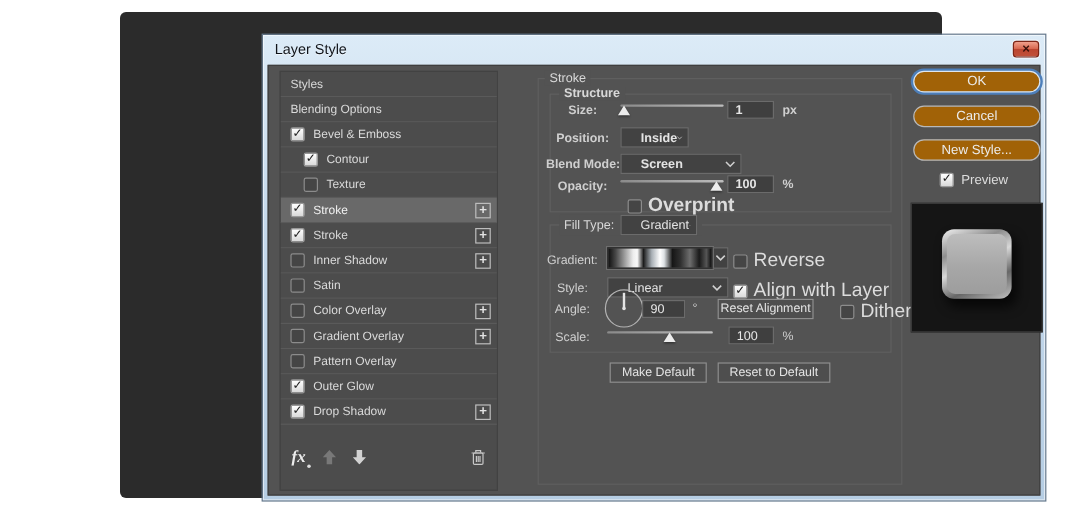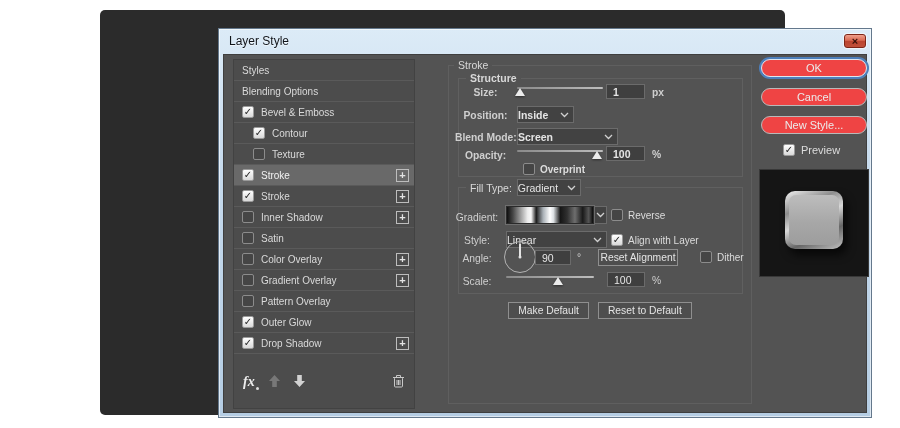"OK" .rbtn { background: #ef4444 -> #a16207 }
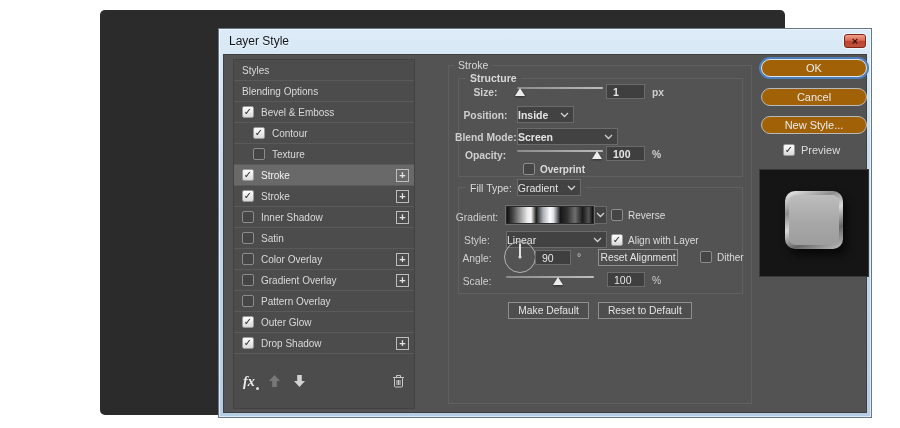"Inside" .dd { padding: 0 4px 0 0 -> 0 4px 0 16px }
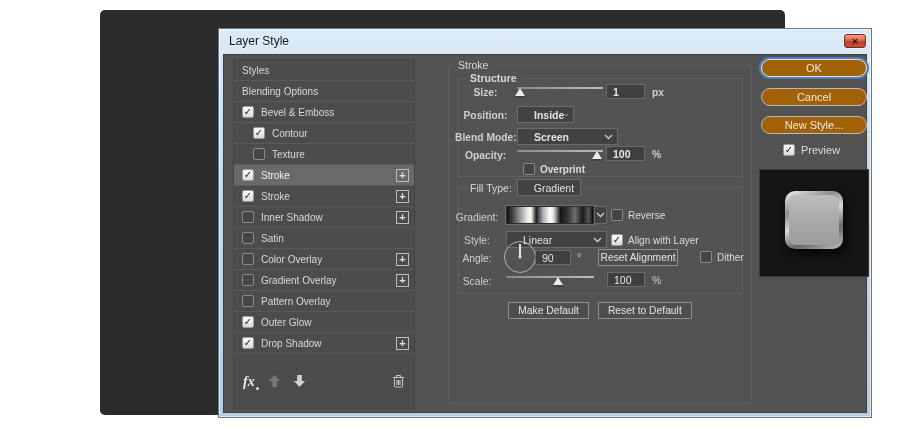"Overprint" .clbl { font-size: 10px -> 16px }
